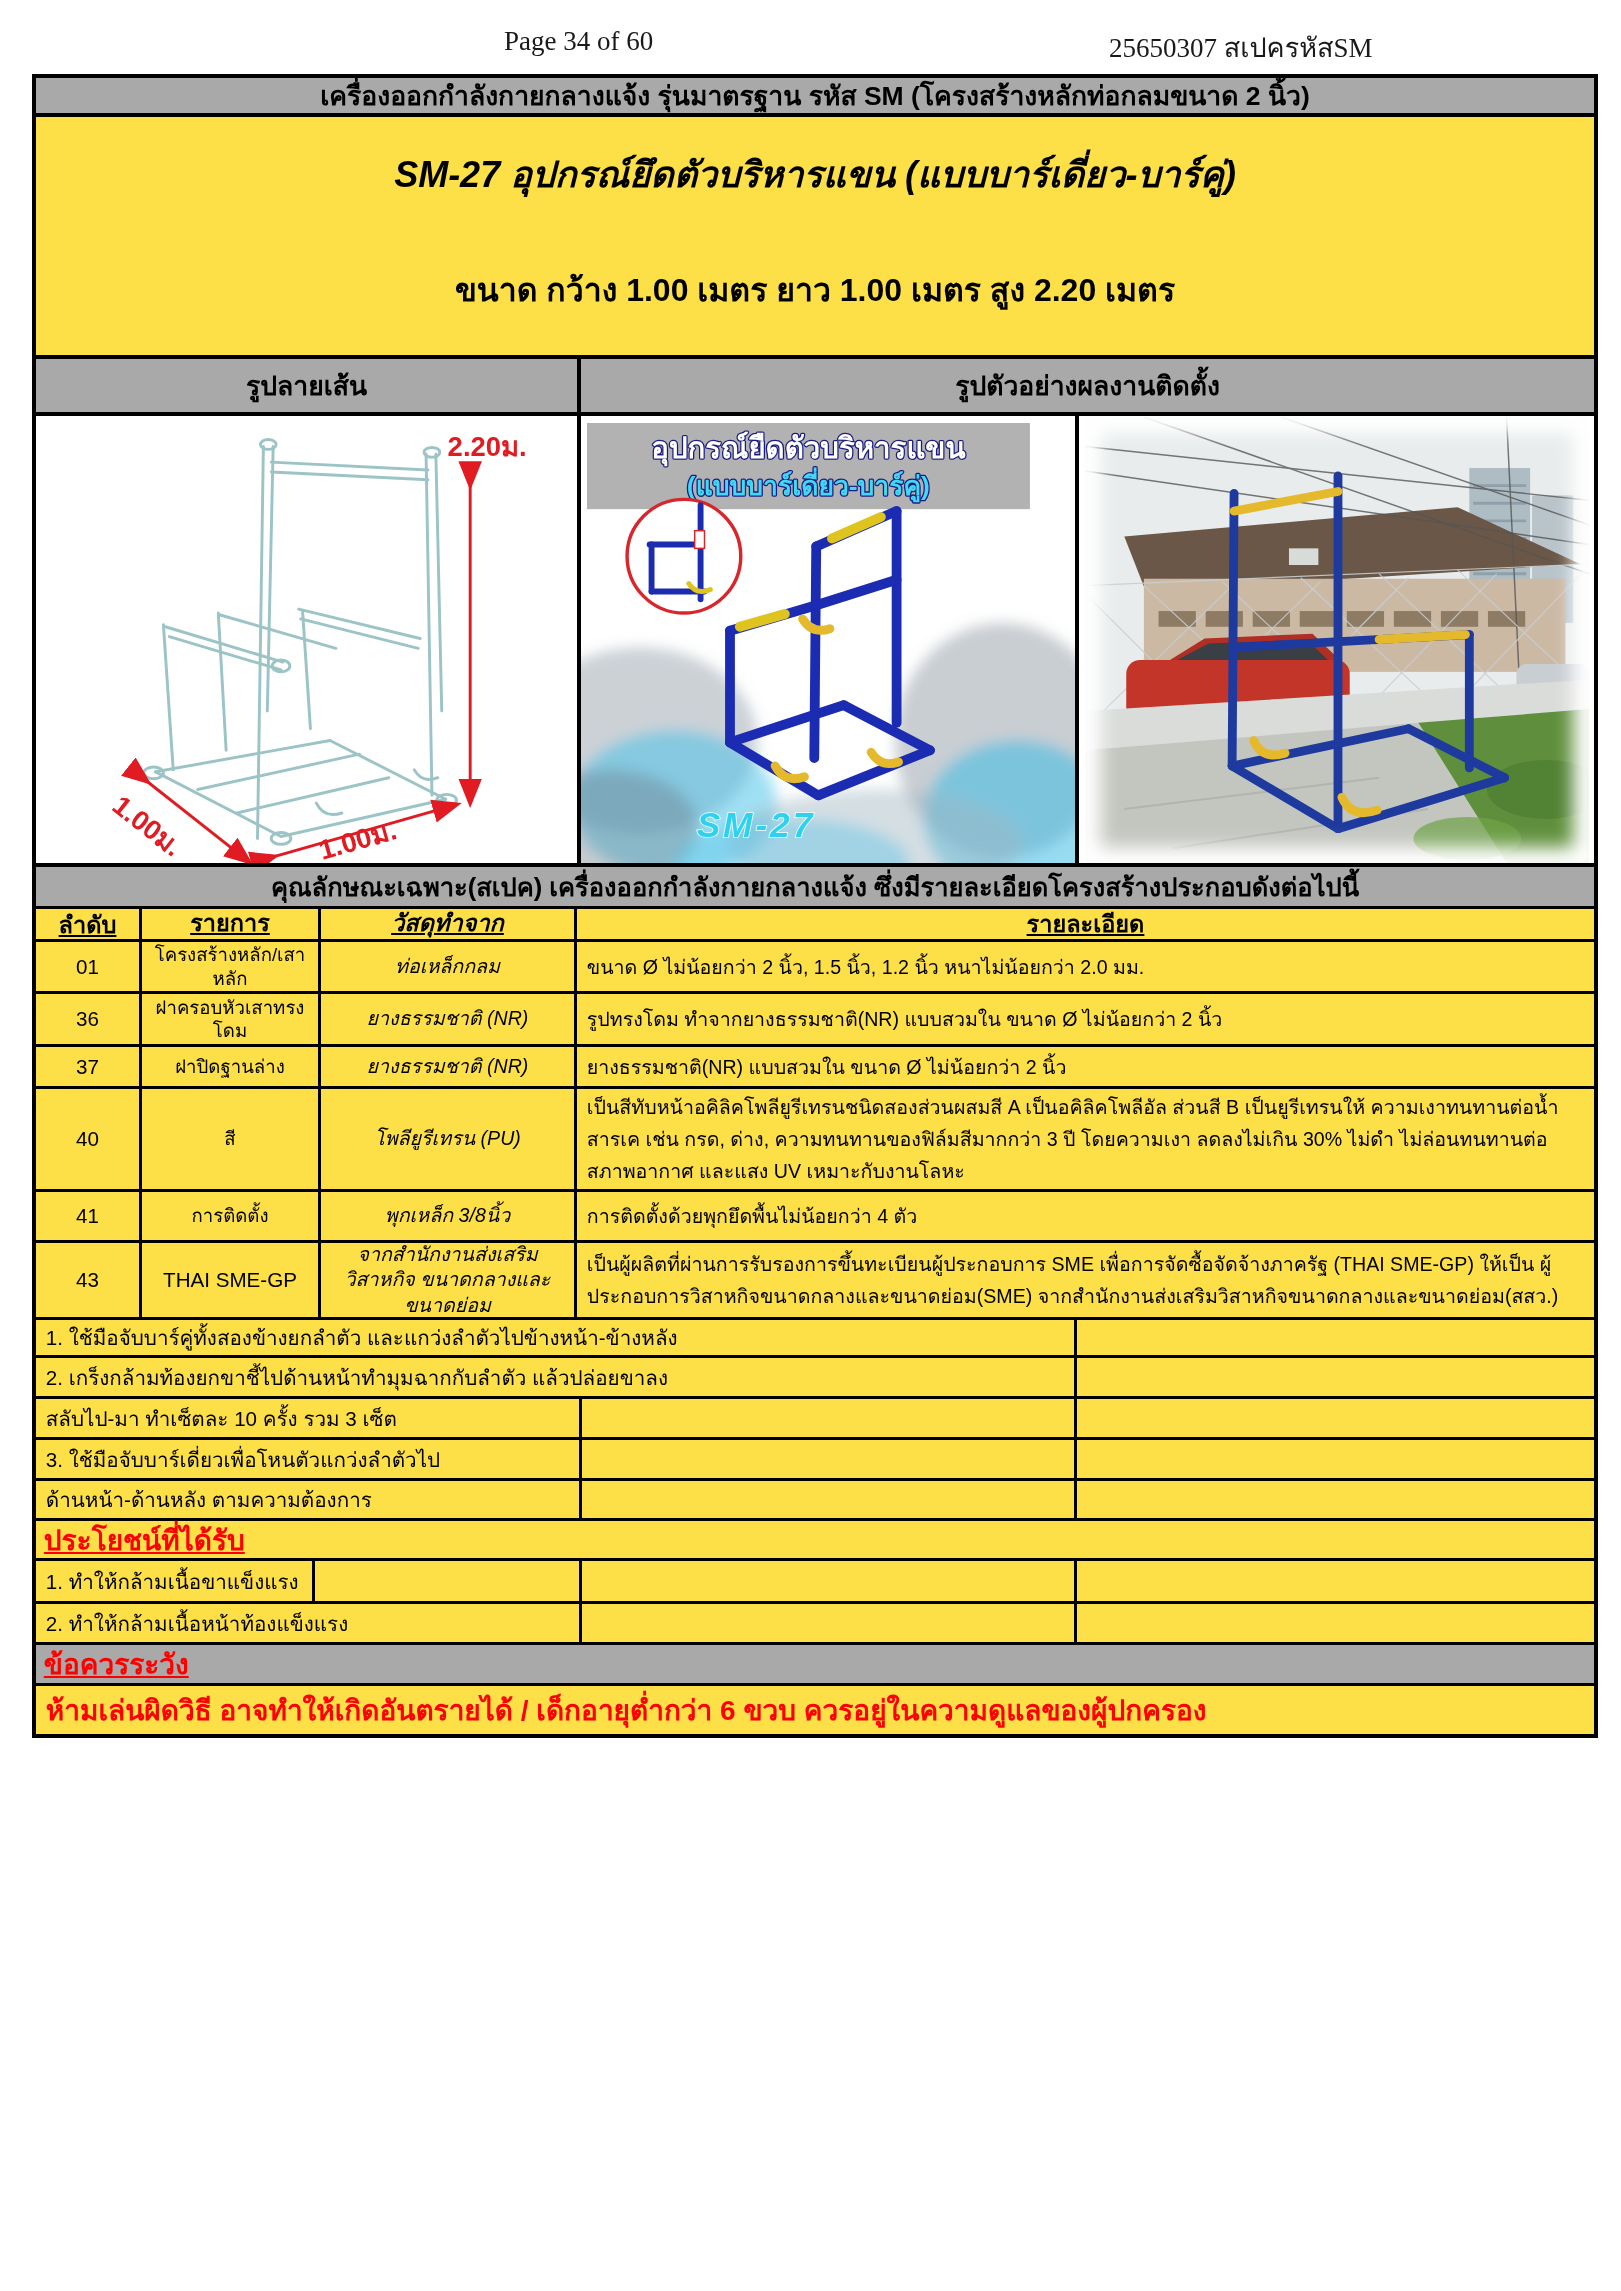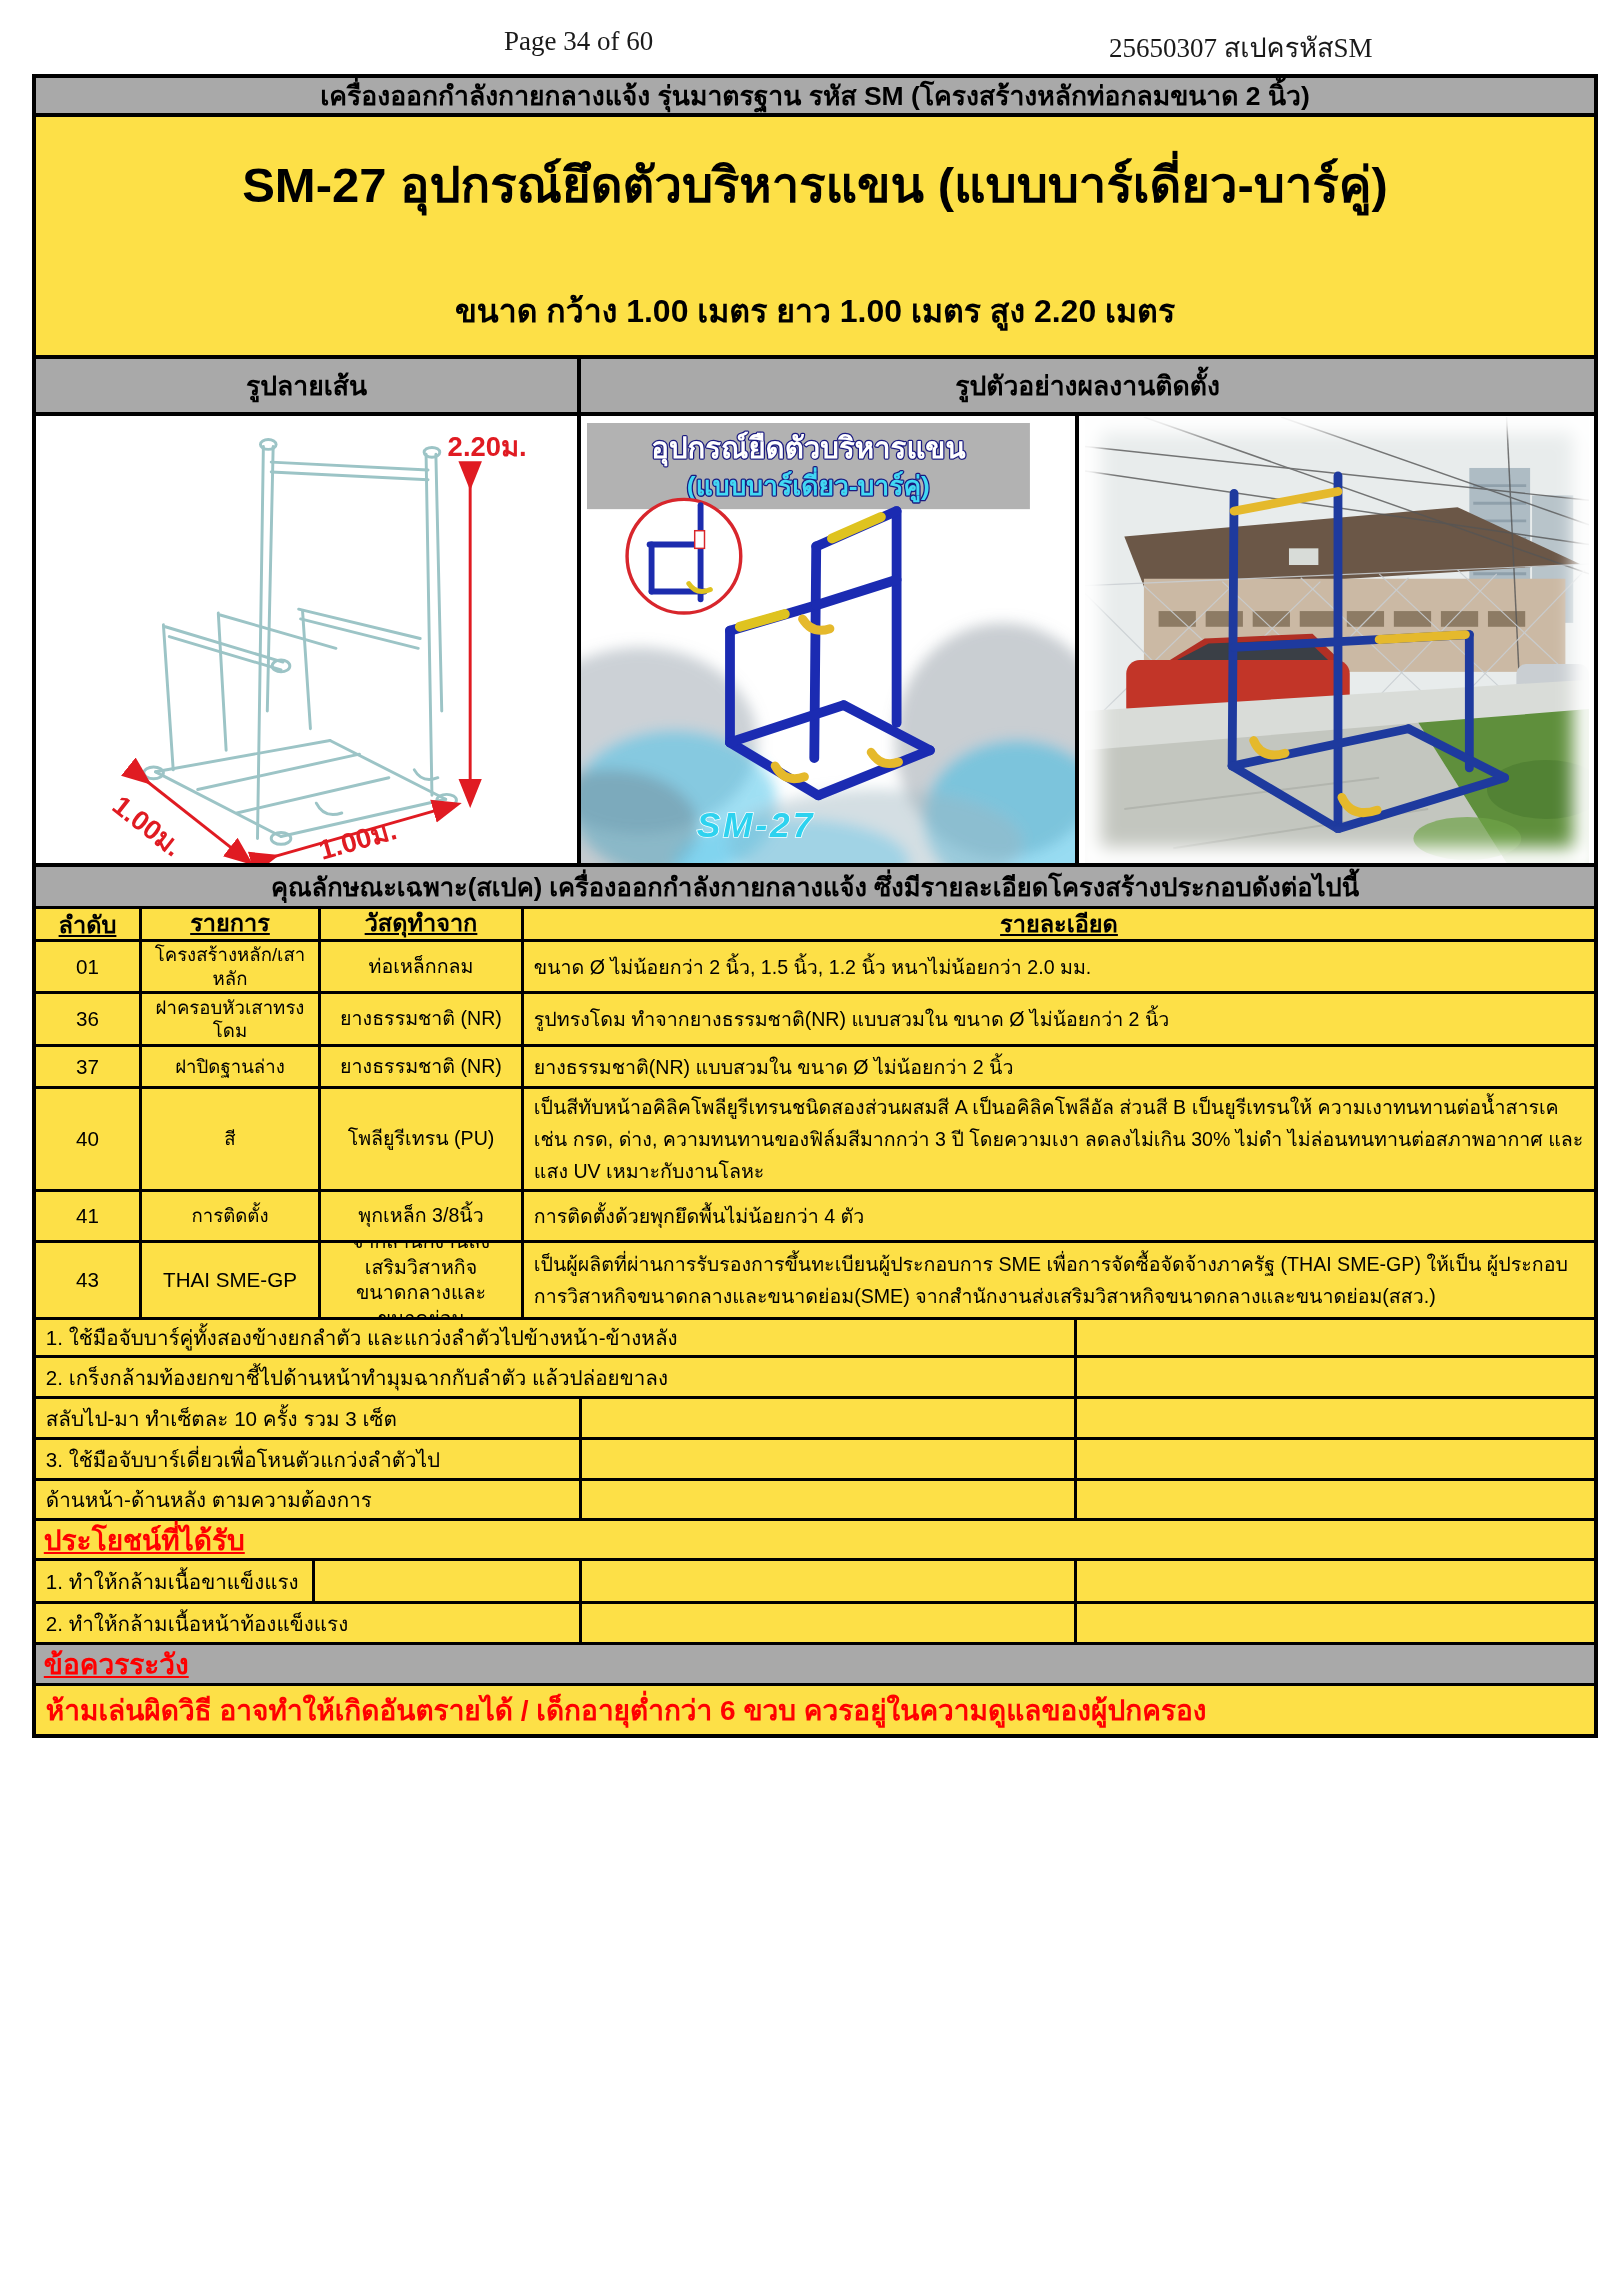"SM-27 อุปกรณ์ยึดตัวบริหารแขน" .ptitle { font-size: 49px -> 36px; font-style: none -> italic }
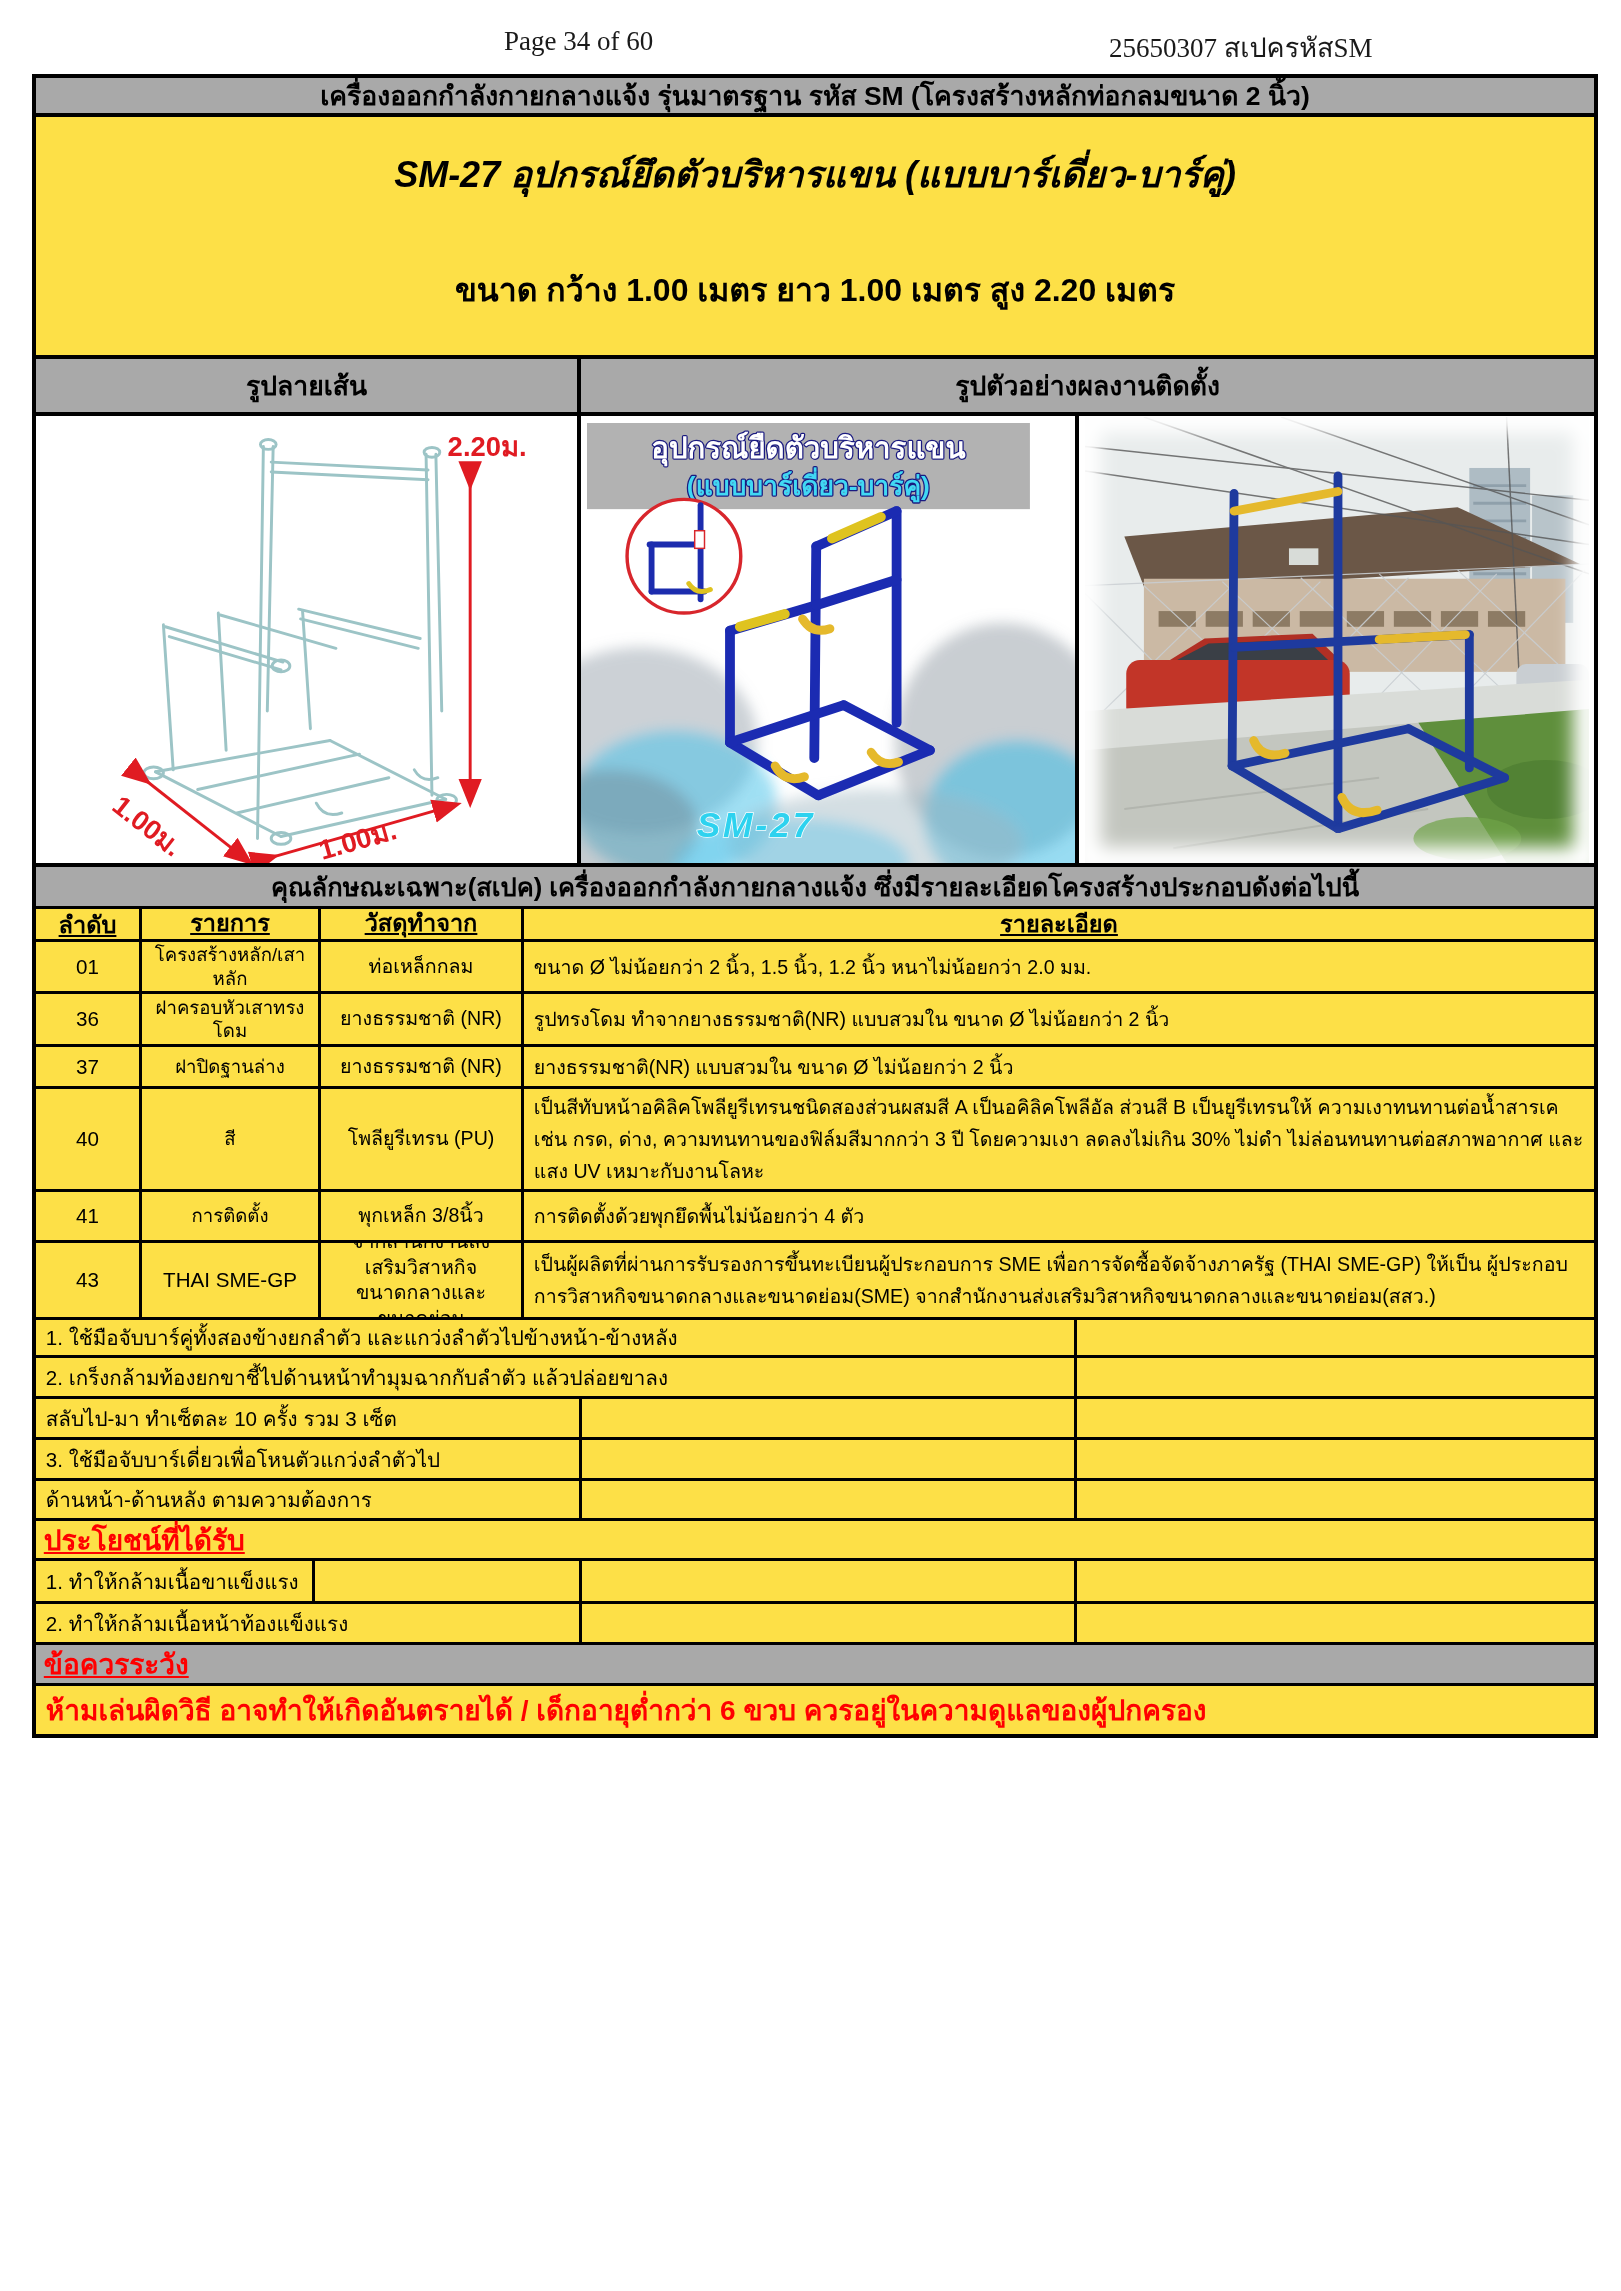"วัสดุทำจาก" .cell-mat { font-style: none -> italic; width: 203px -> 256px }
